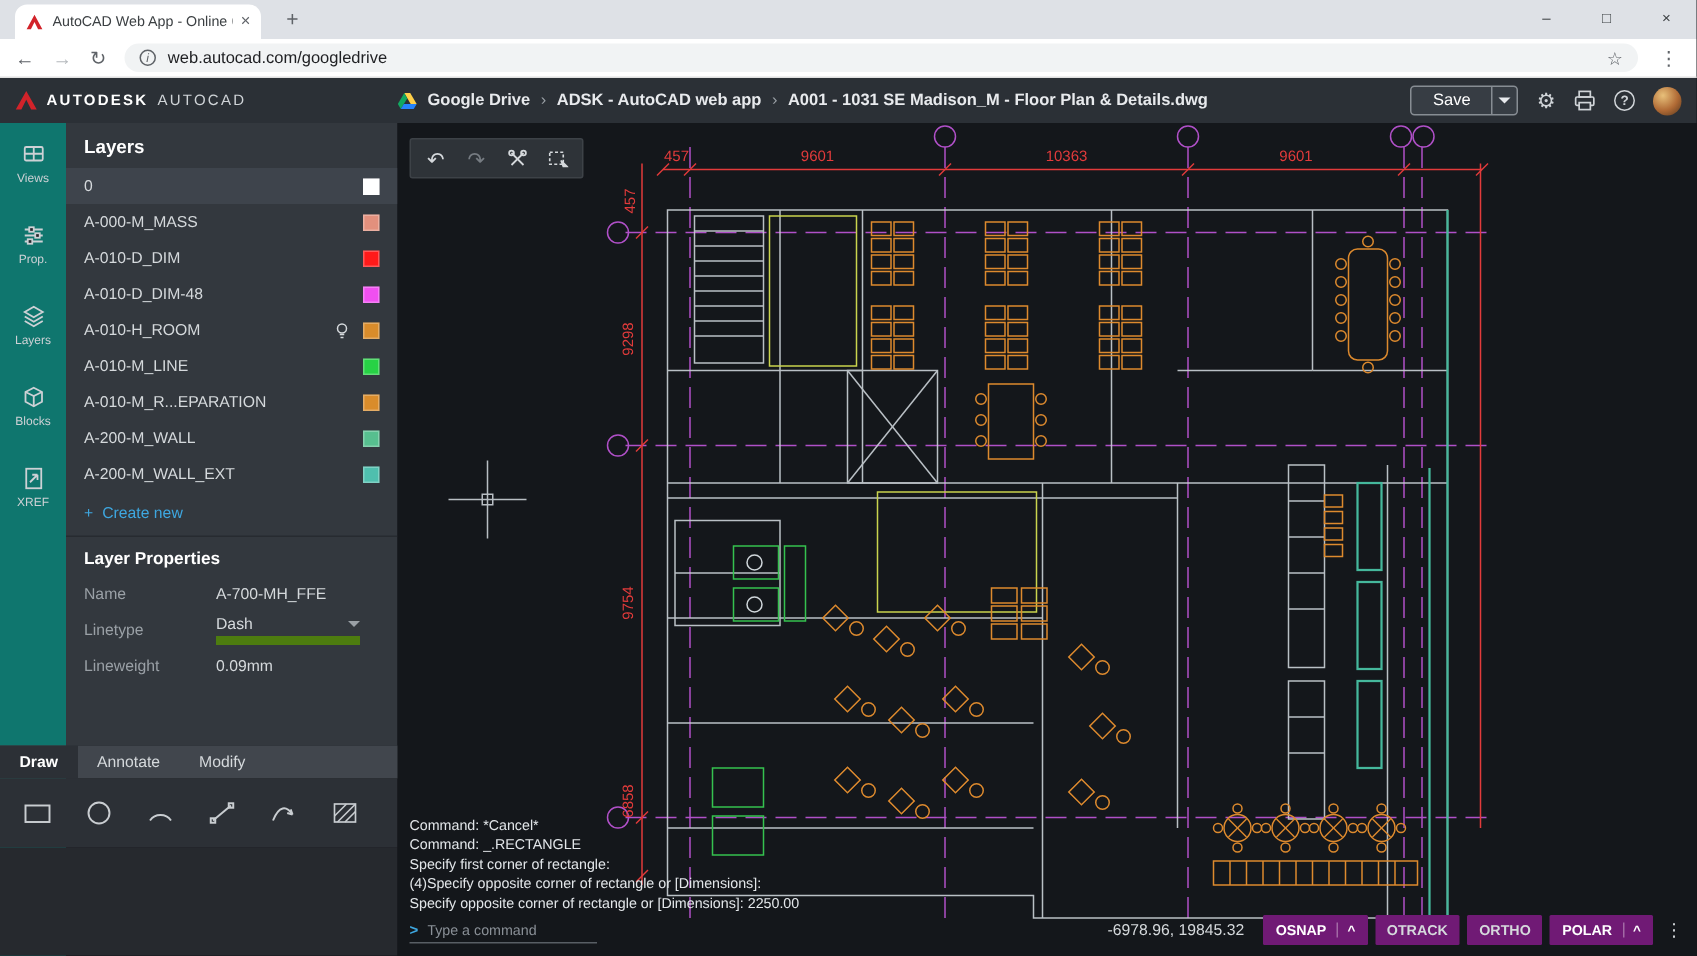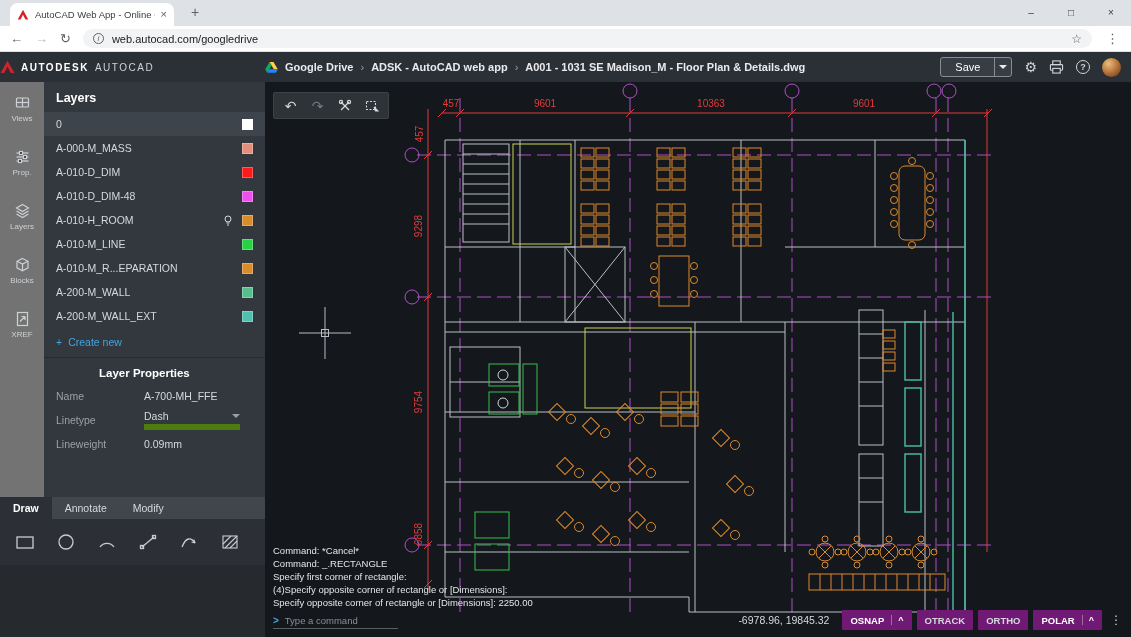"AUTODESK" .brand { padding-left: none -> 10px }
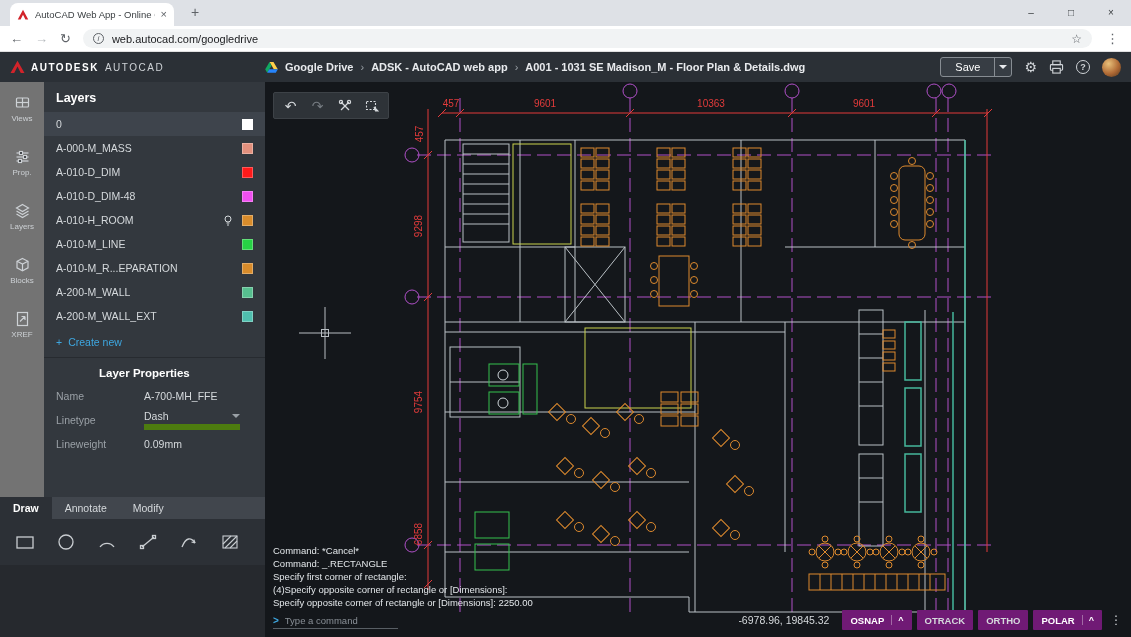"Views" .rail { background: #737373 -> #0f766e }
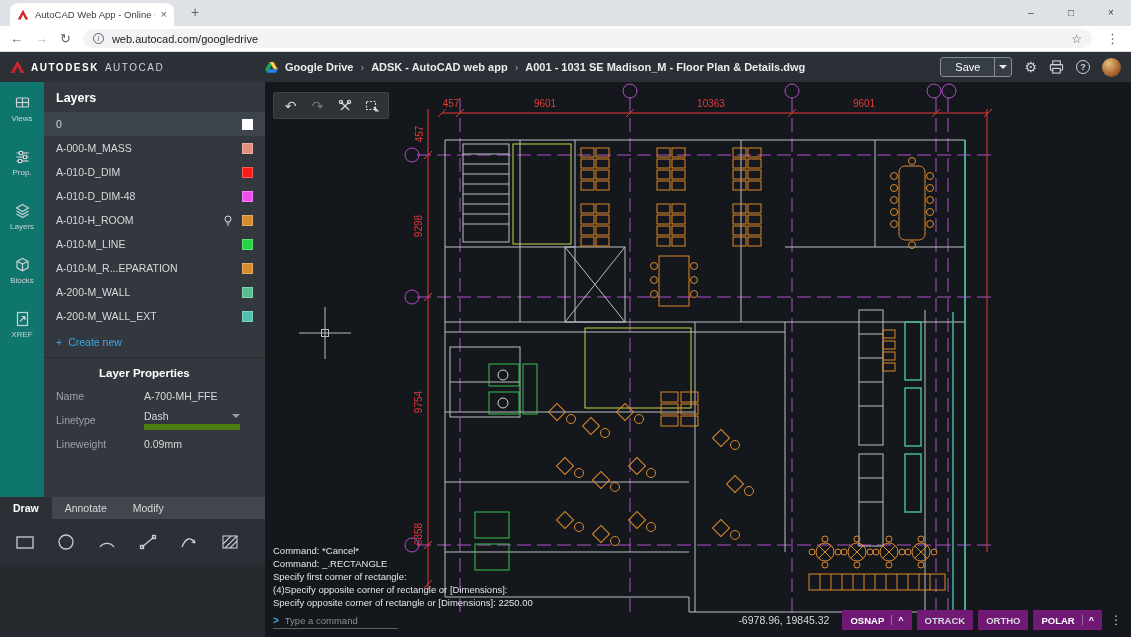"Layer Properties" .props-title { margin-left: 43px -> none }
